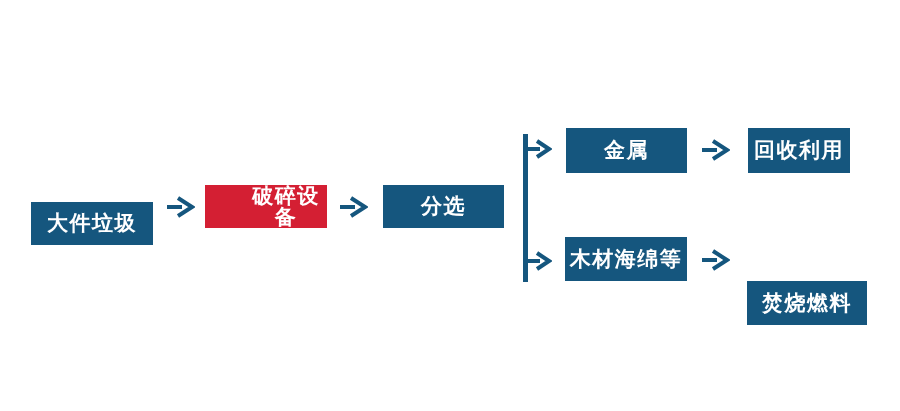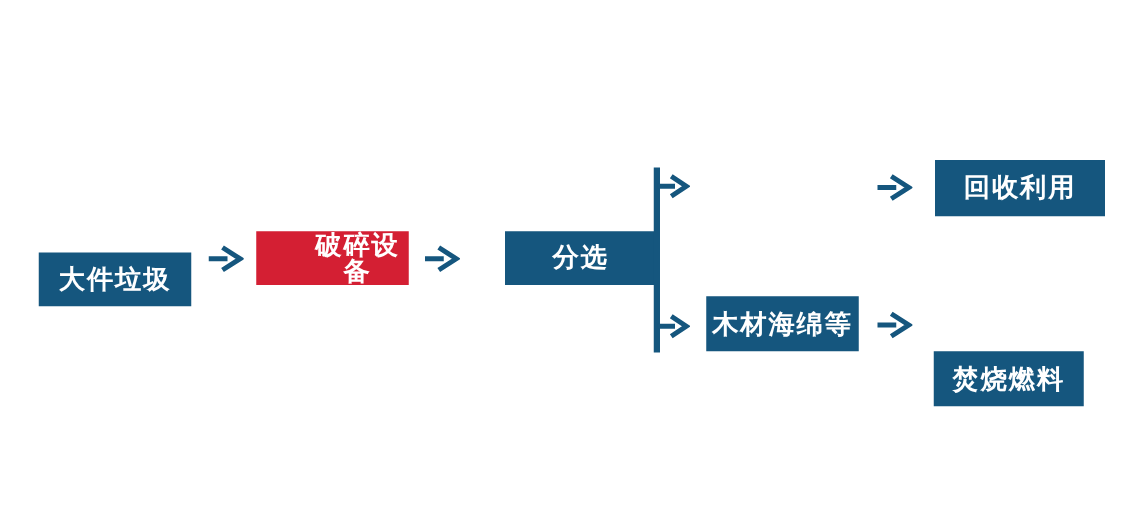"金属" div.node { html: none -> <div>金属</div> }
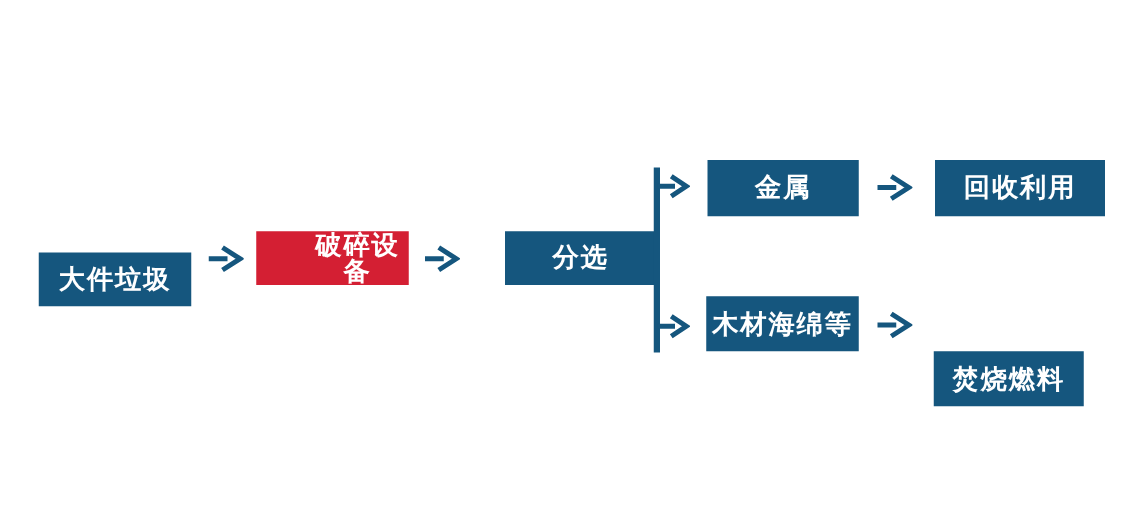"回收利用" .n5 { width: 136px -> 102px }
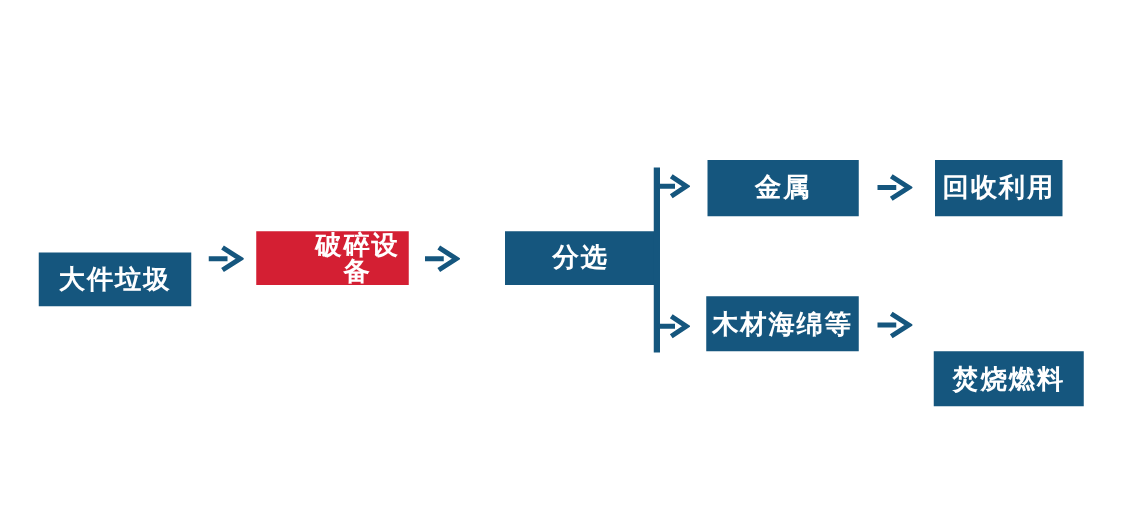"分选" .n3 { left: 404px -> 383px }
